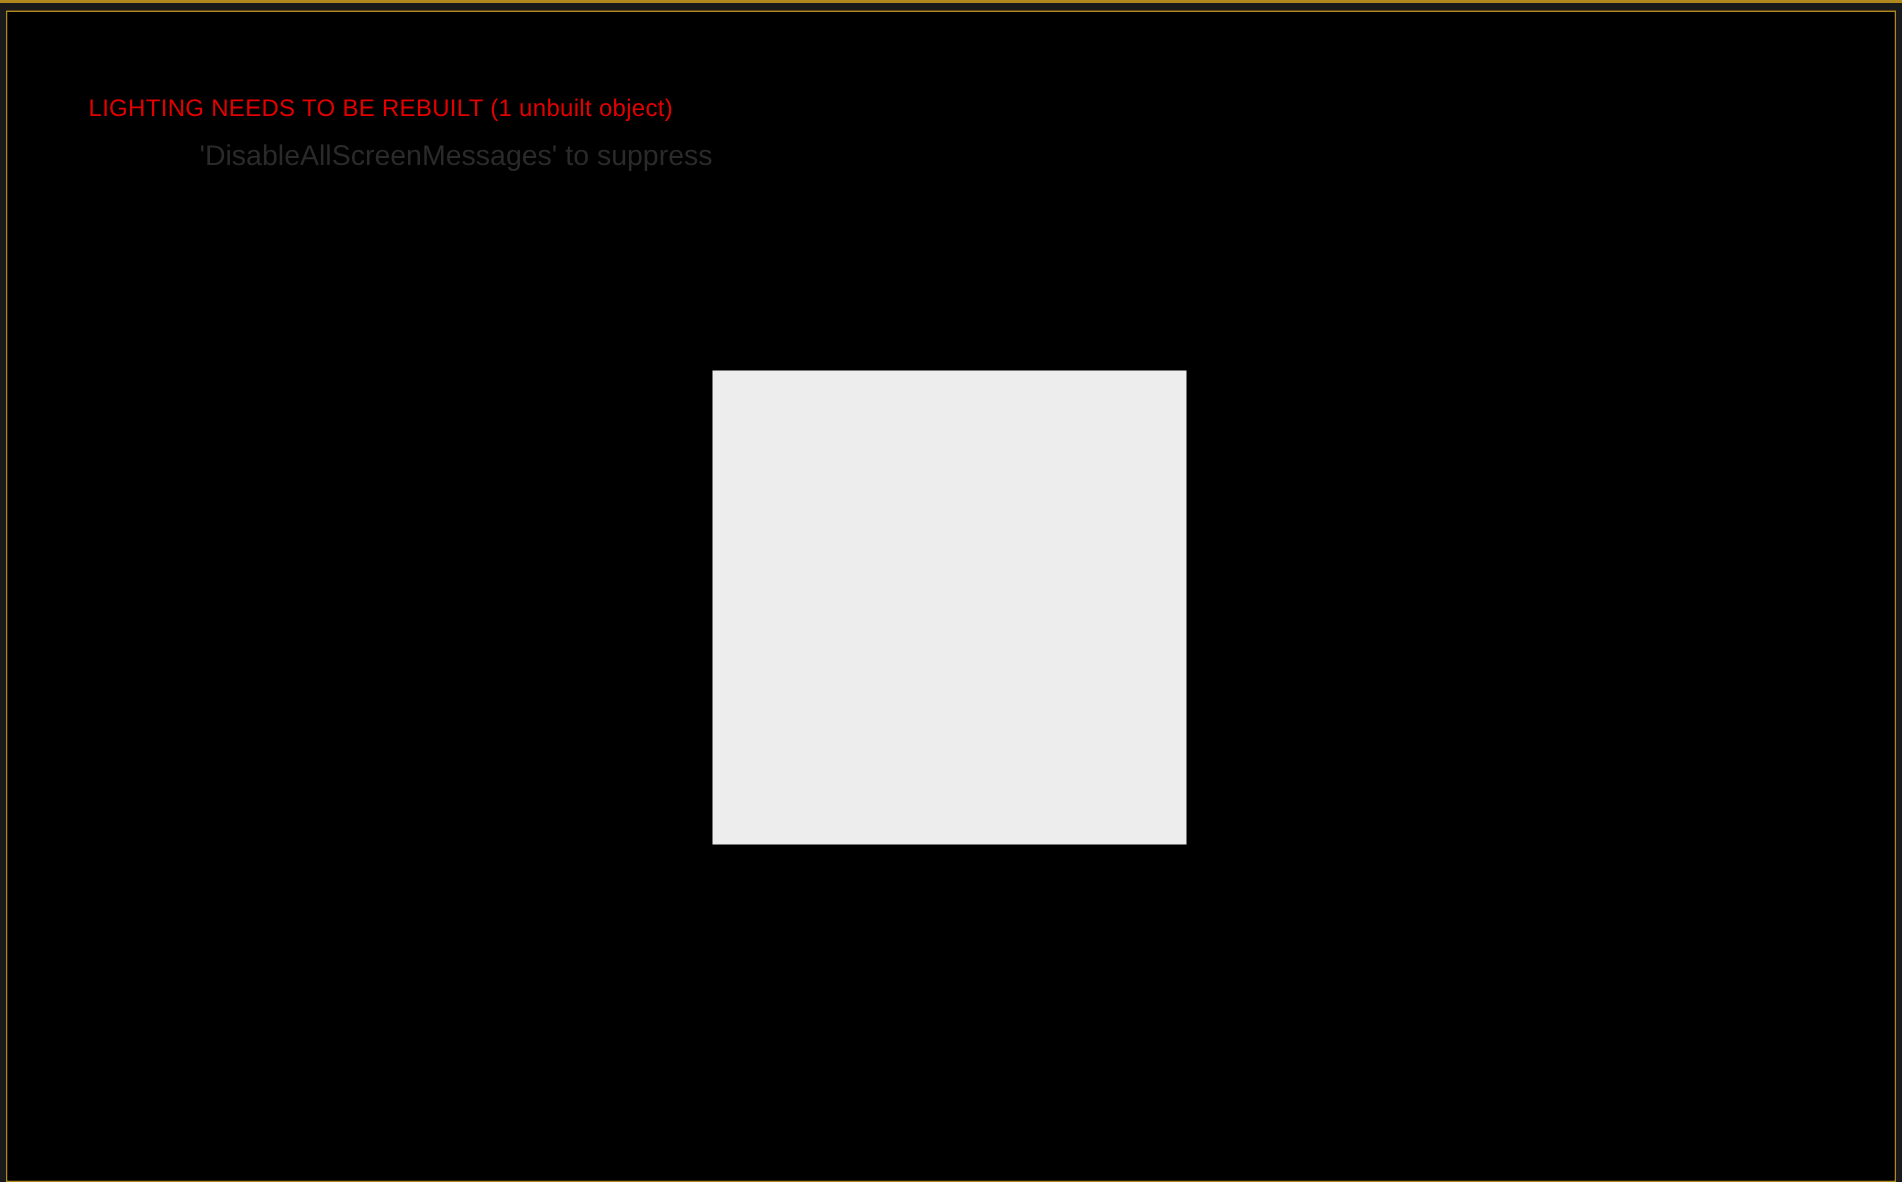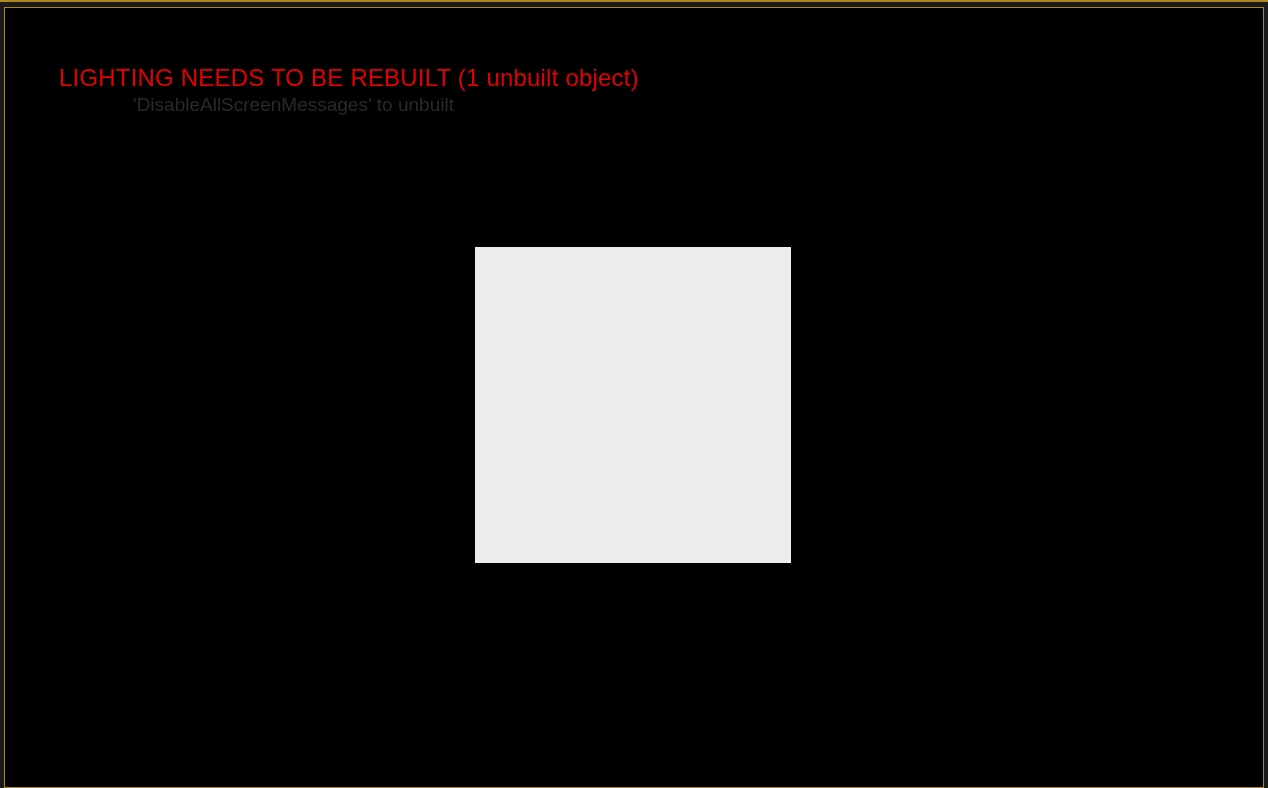"LIGHTING NEEDS TO BE REBUILT" .warning-text { font-size: 24px -> 16px }
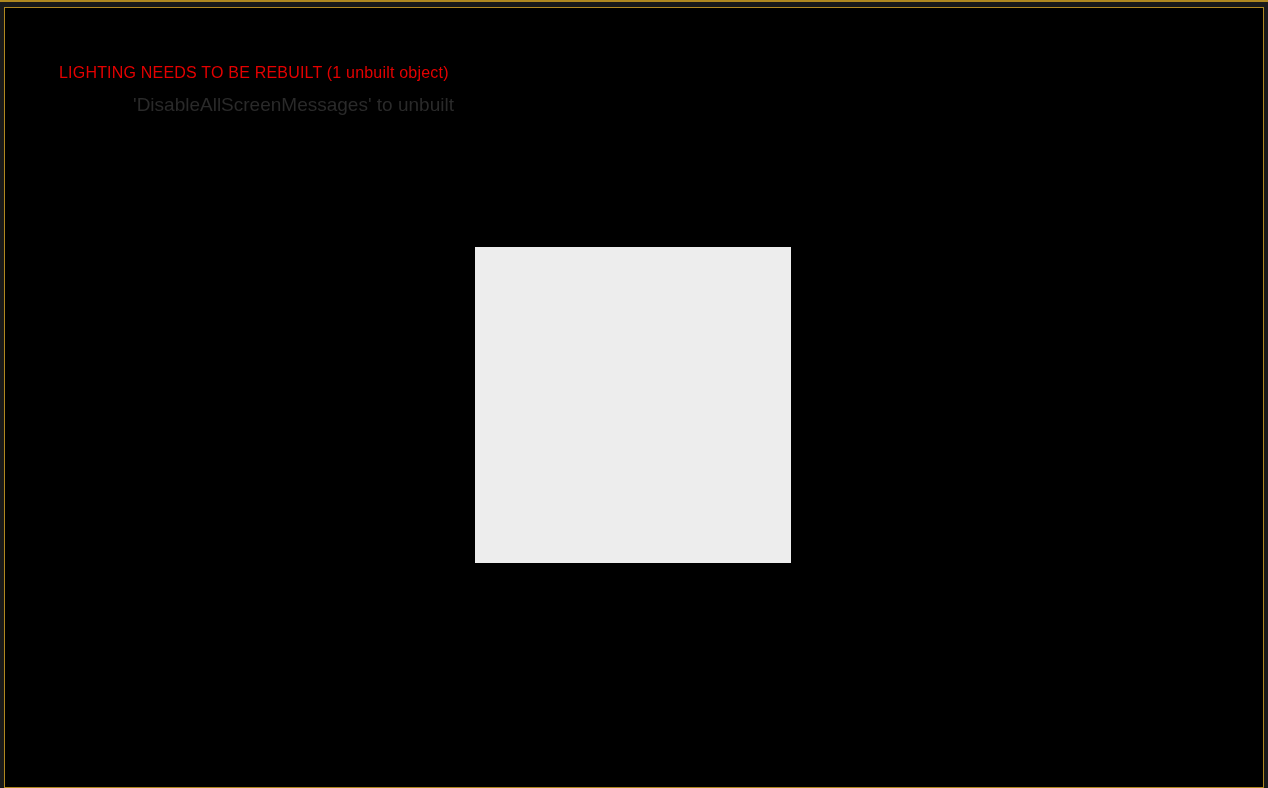"'DisableAllScreenMessages' to unbuilt" div.hint-text { text: unbuilt -> suppress }
